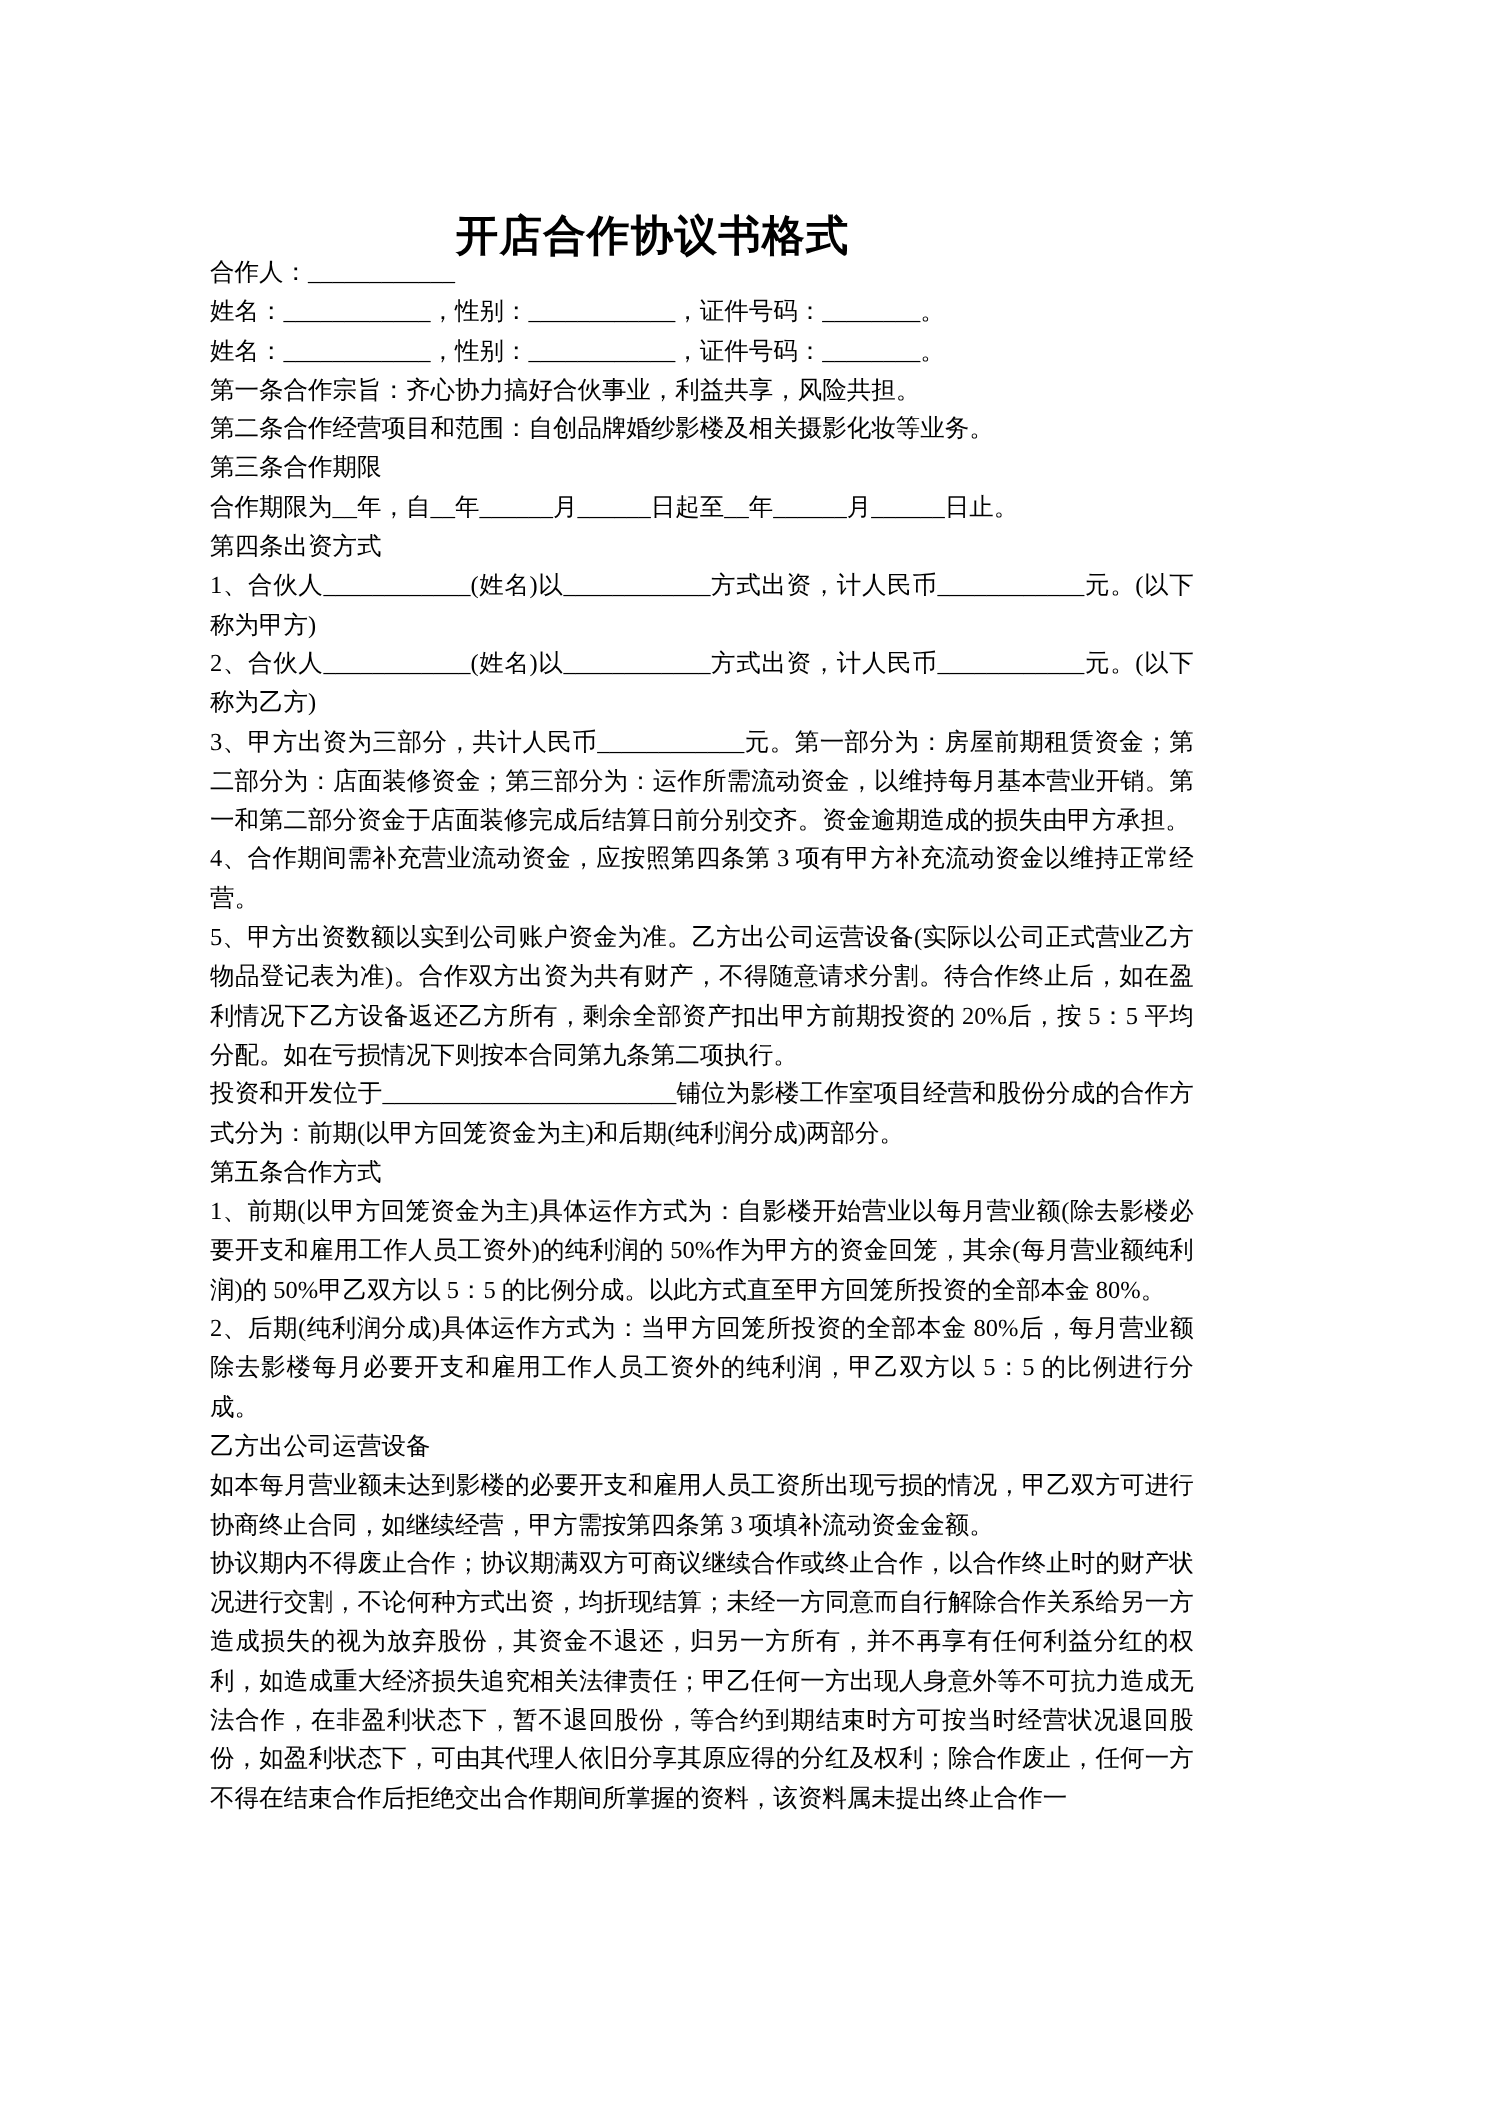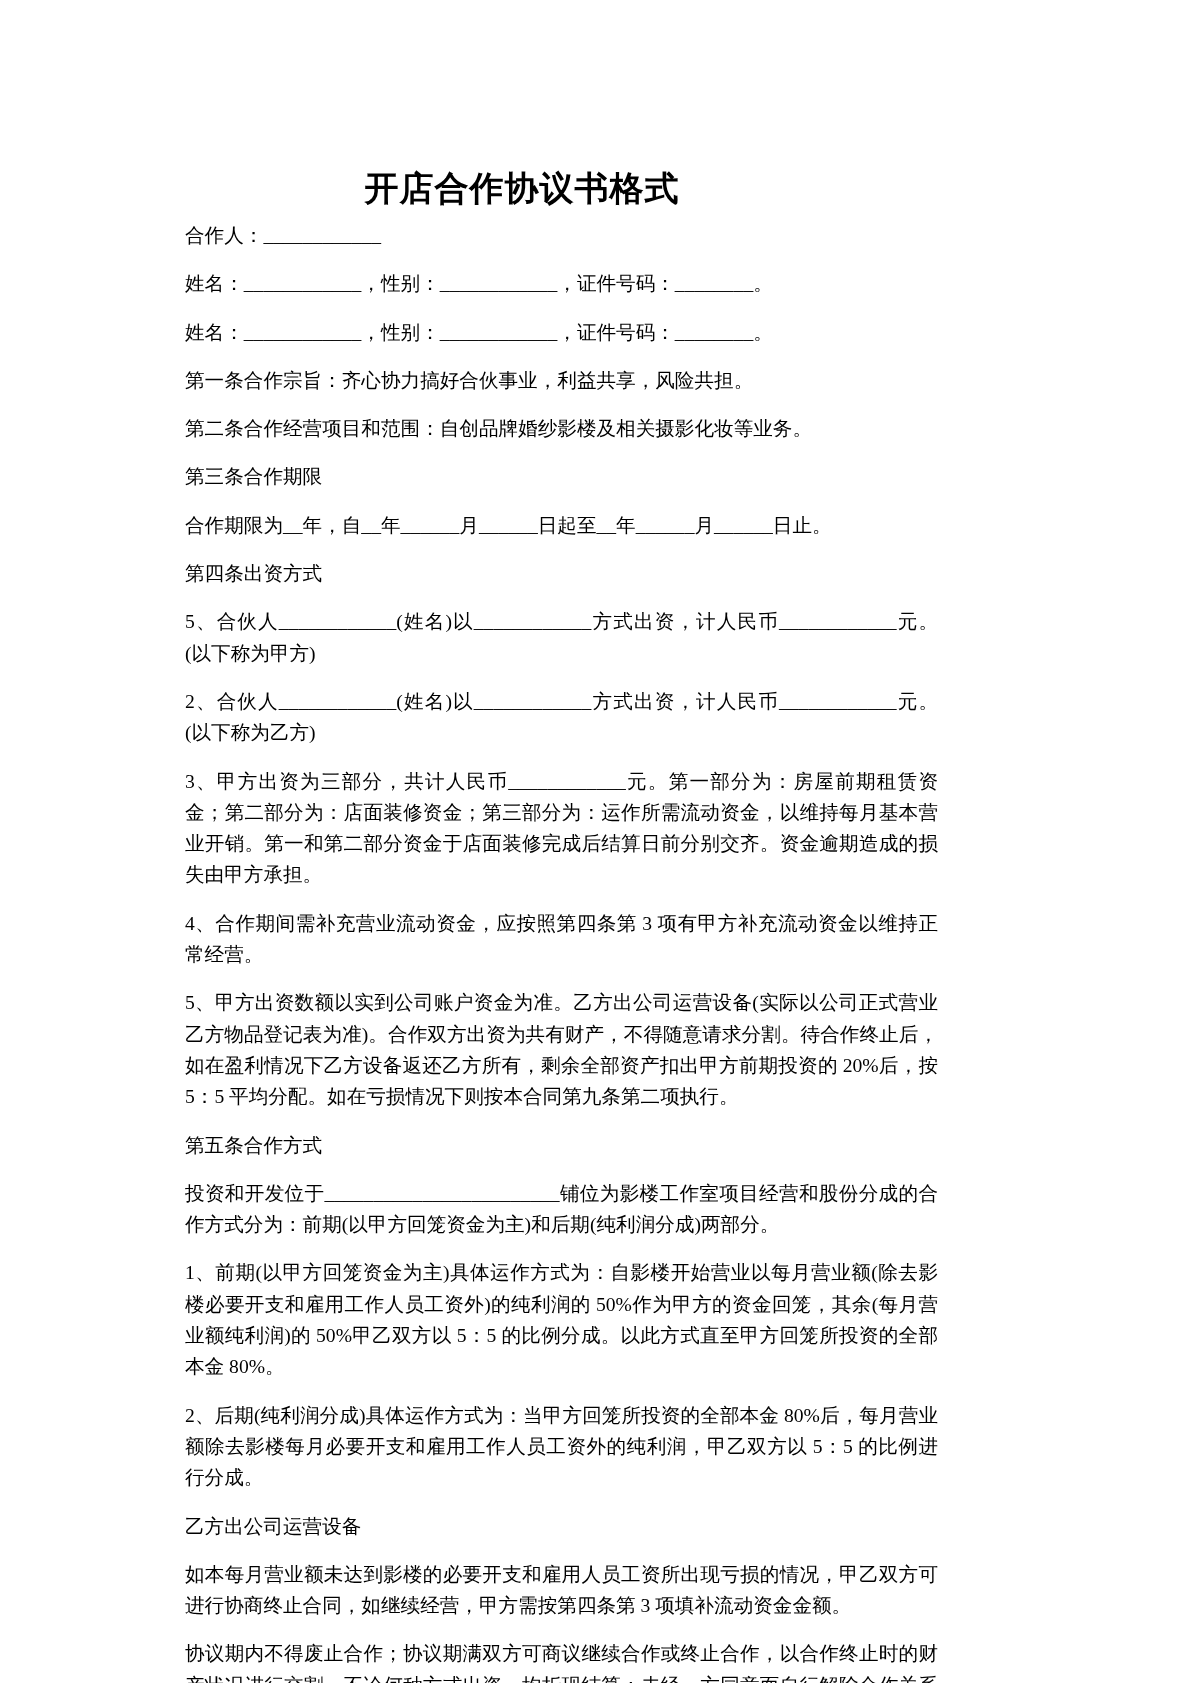"合作人：____________" .para { margin: 17px -> 0 }
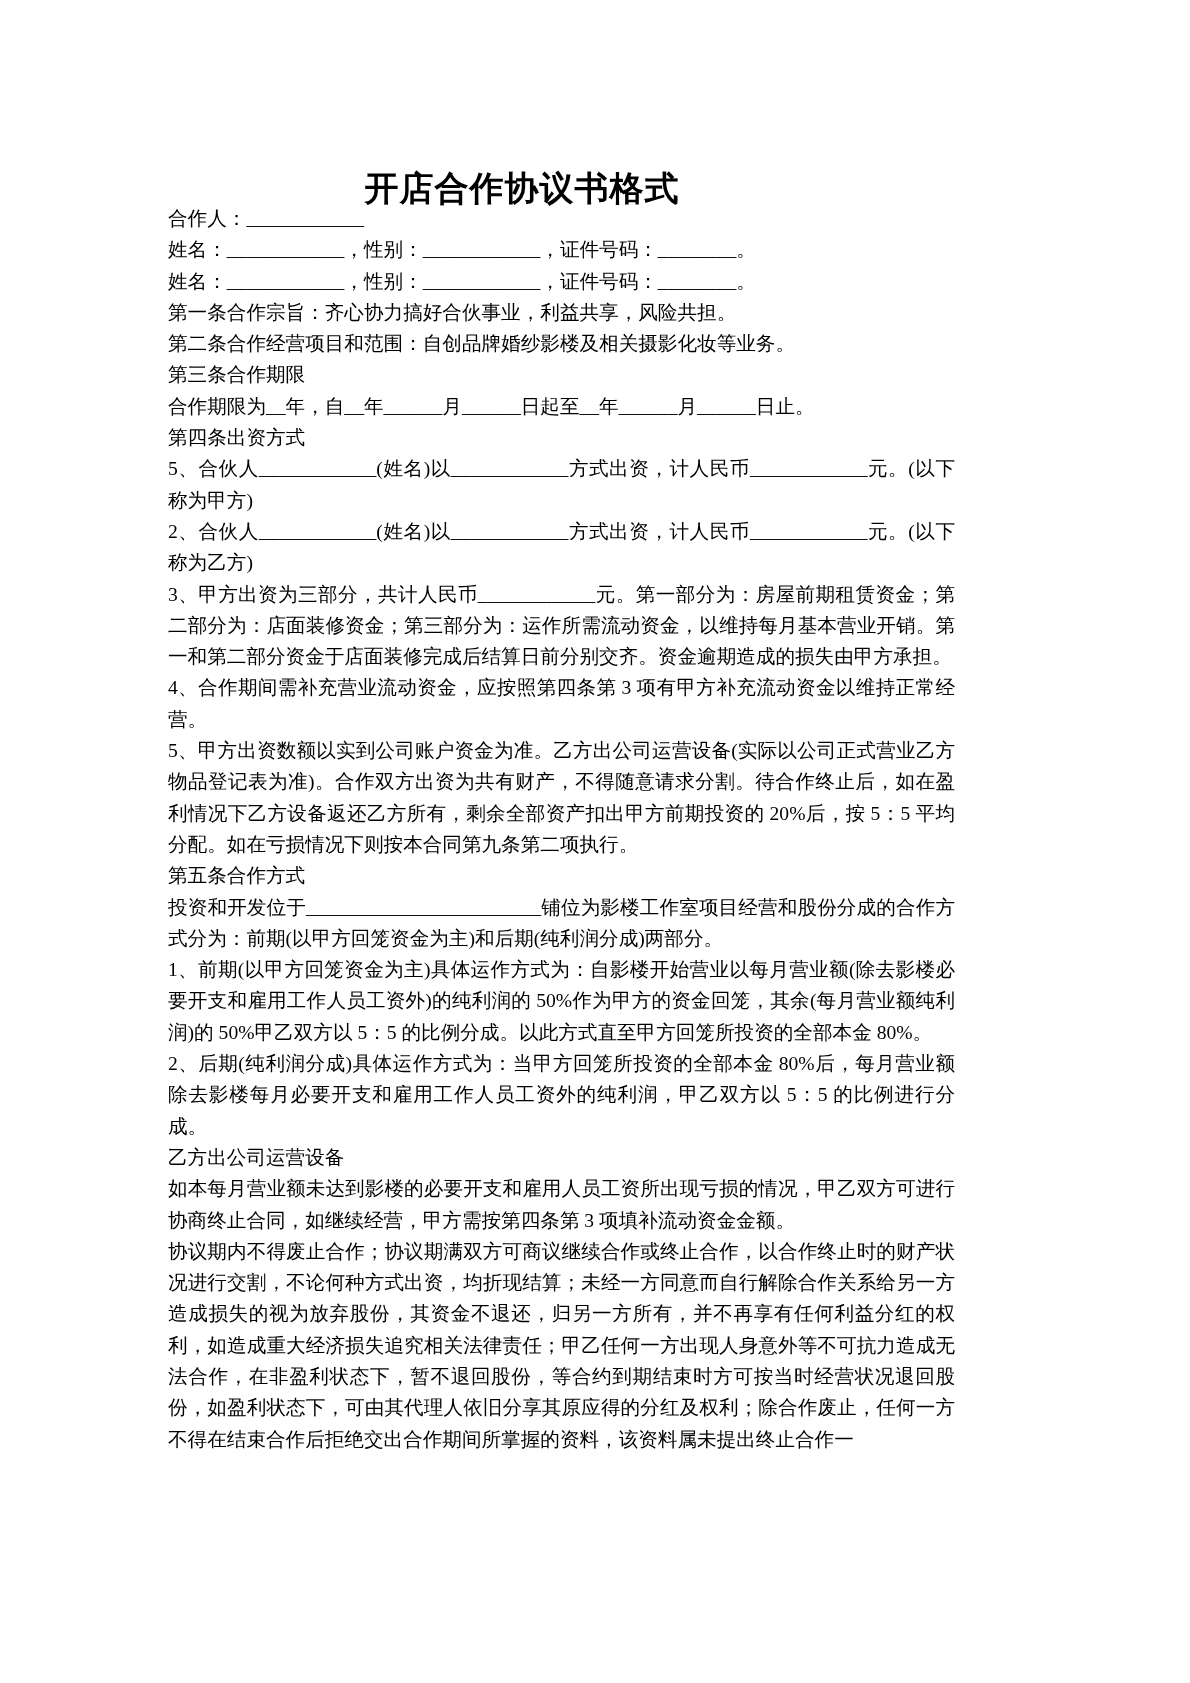"5、合伙人____________(姓名)以____________方式出资，计" p.para { text: 5 -> 1 }
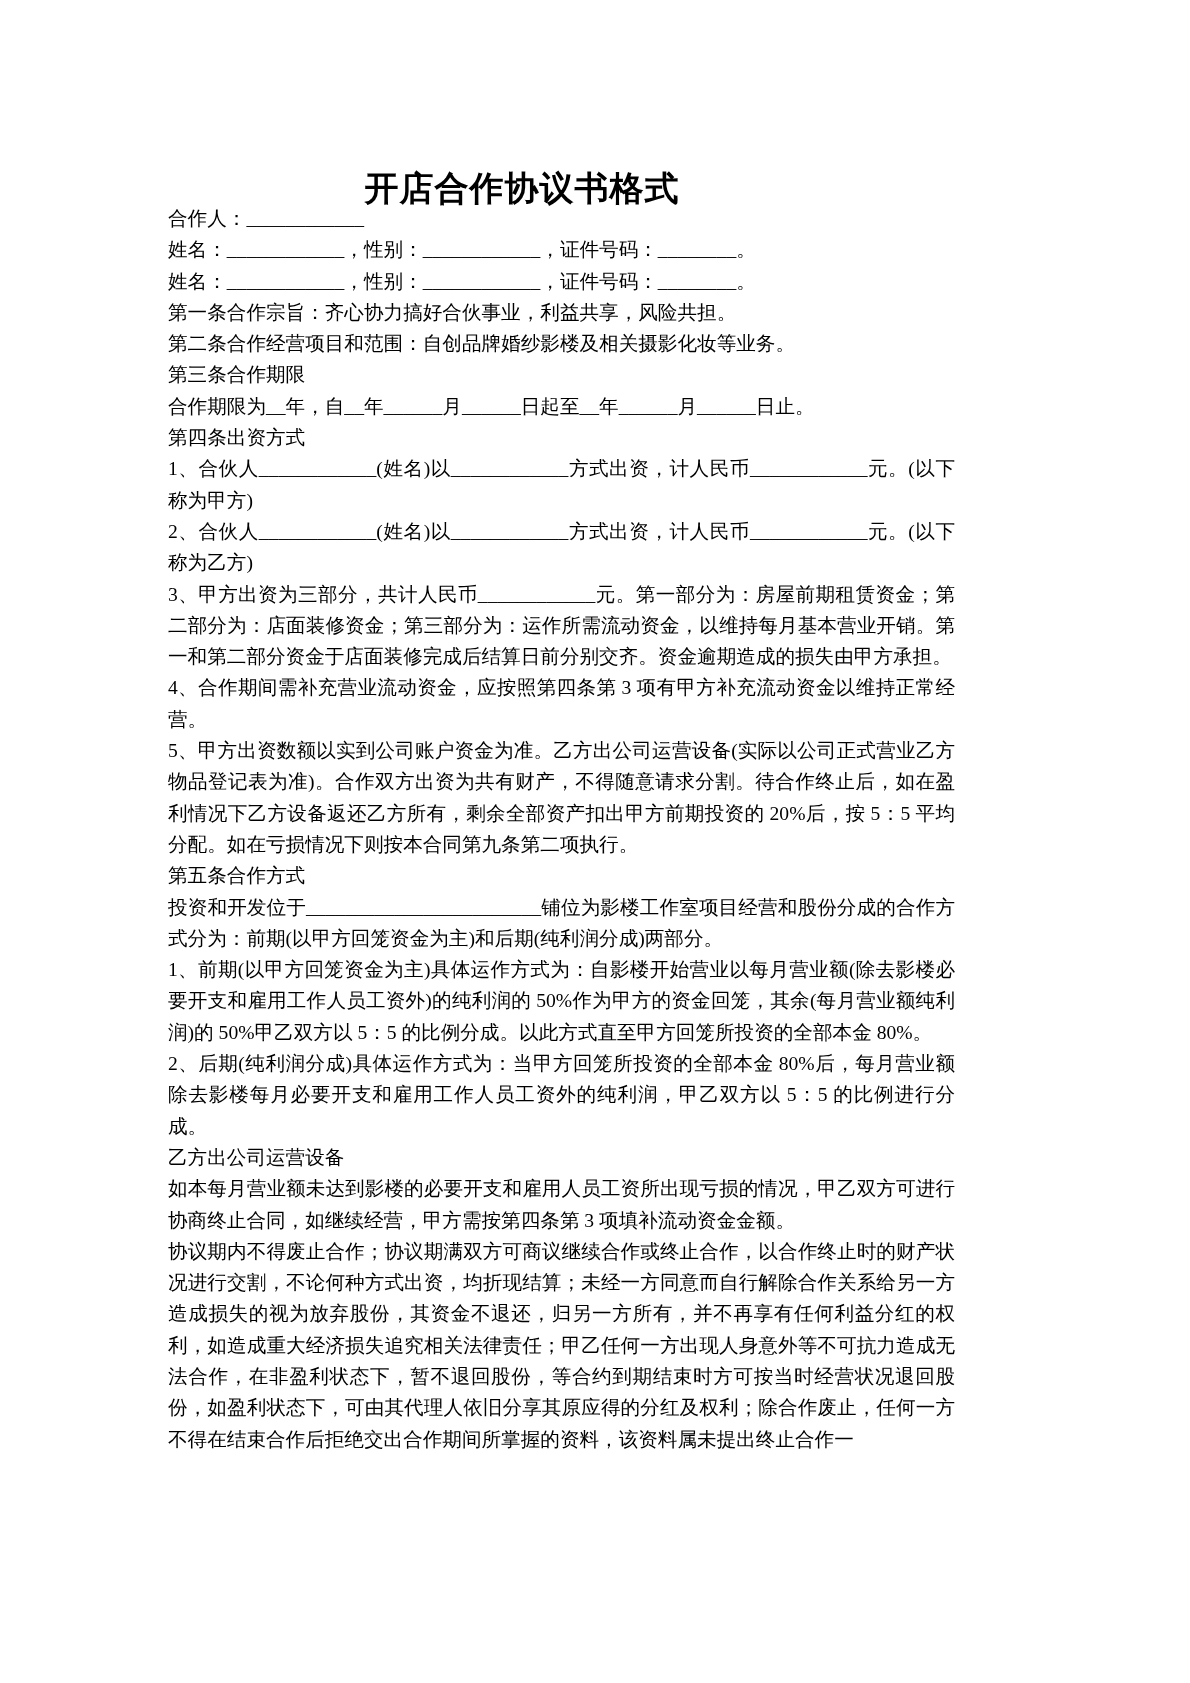"第五条合作方式" p.para { order: before "投资和开发位于________________________铺位为影楼工作室项" -> after "投资和开发位于________________________铺位为影楼工作室项" }
